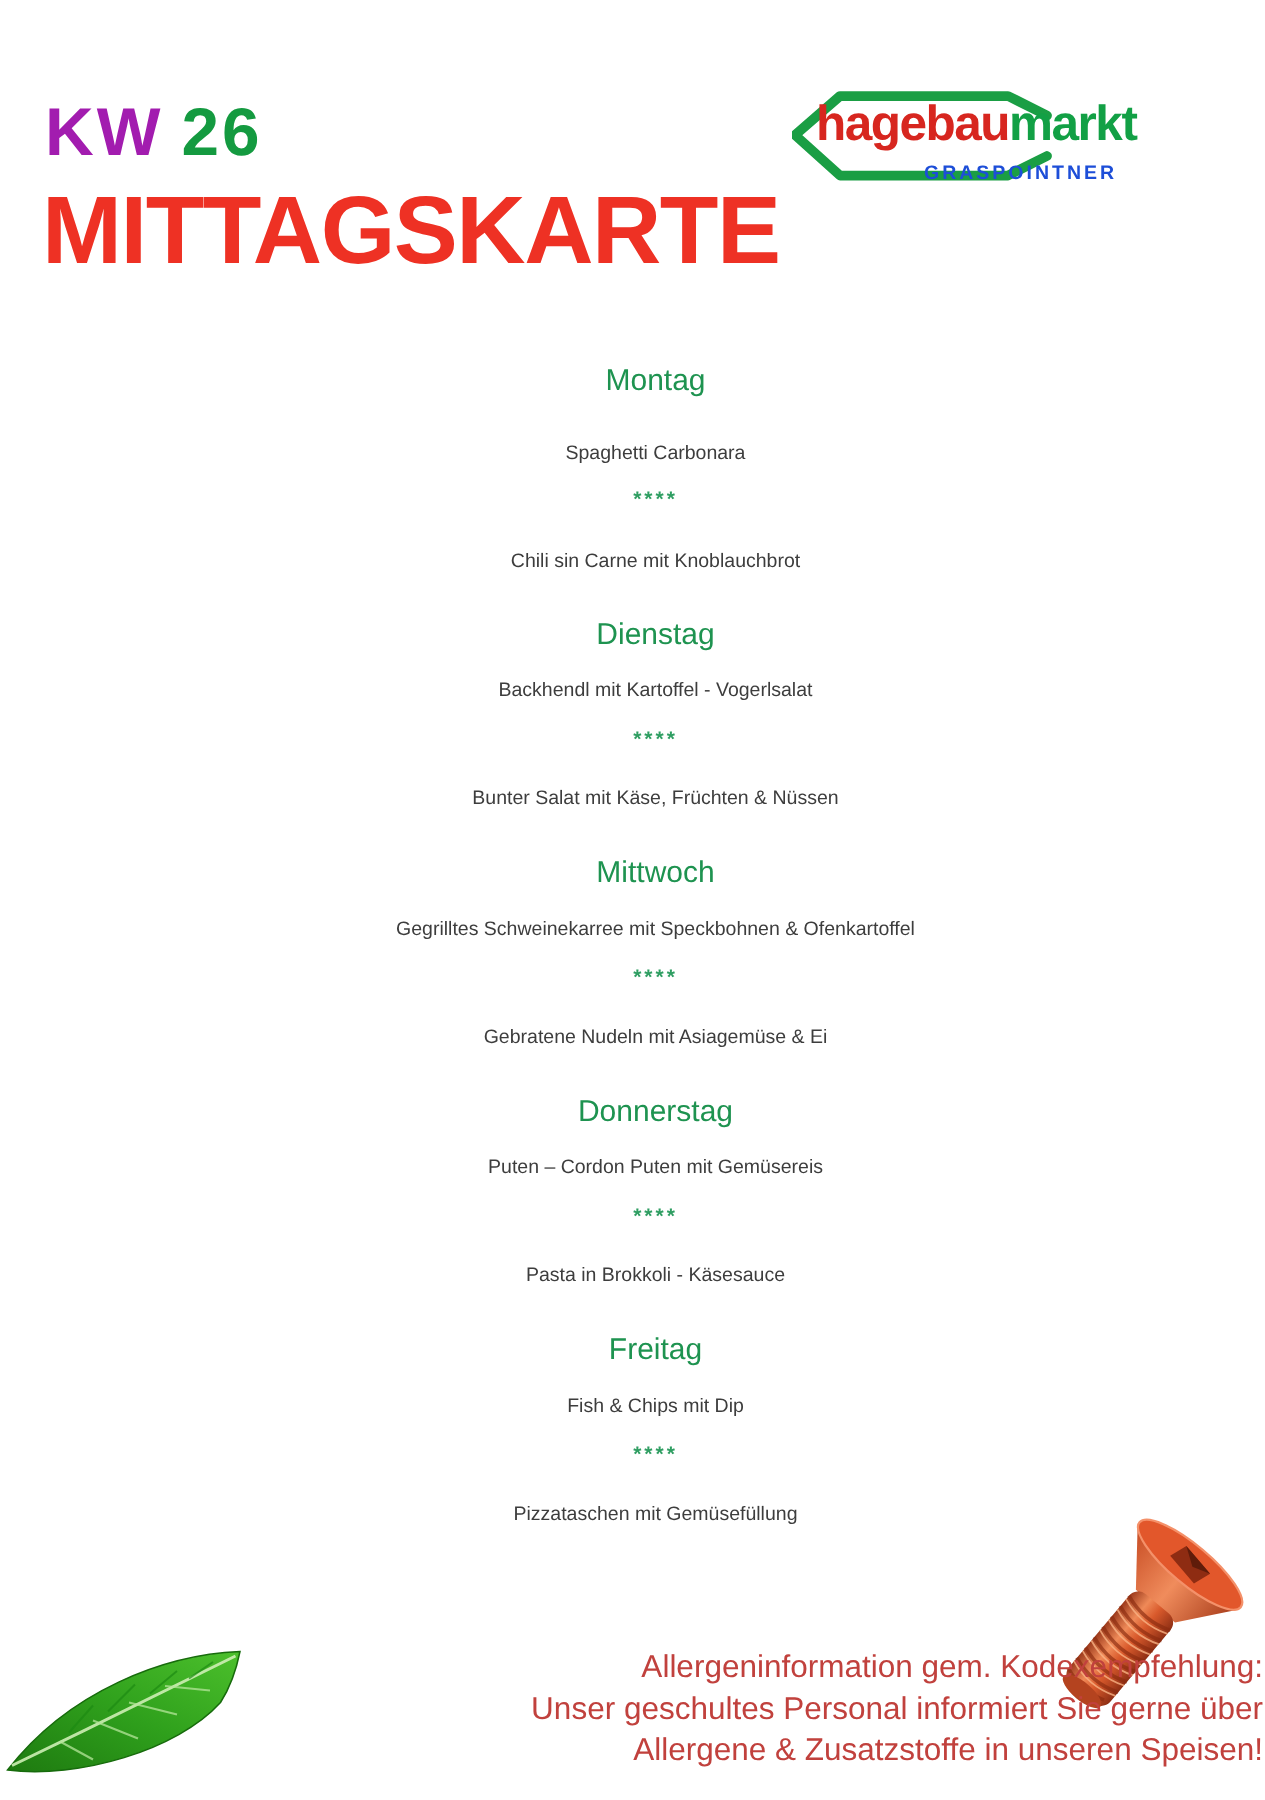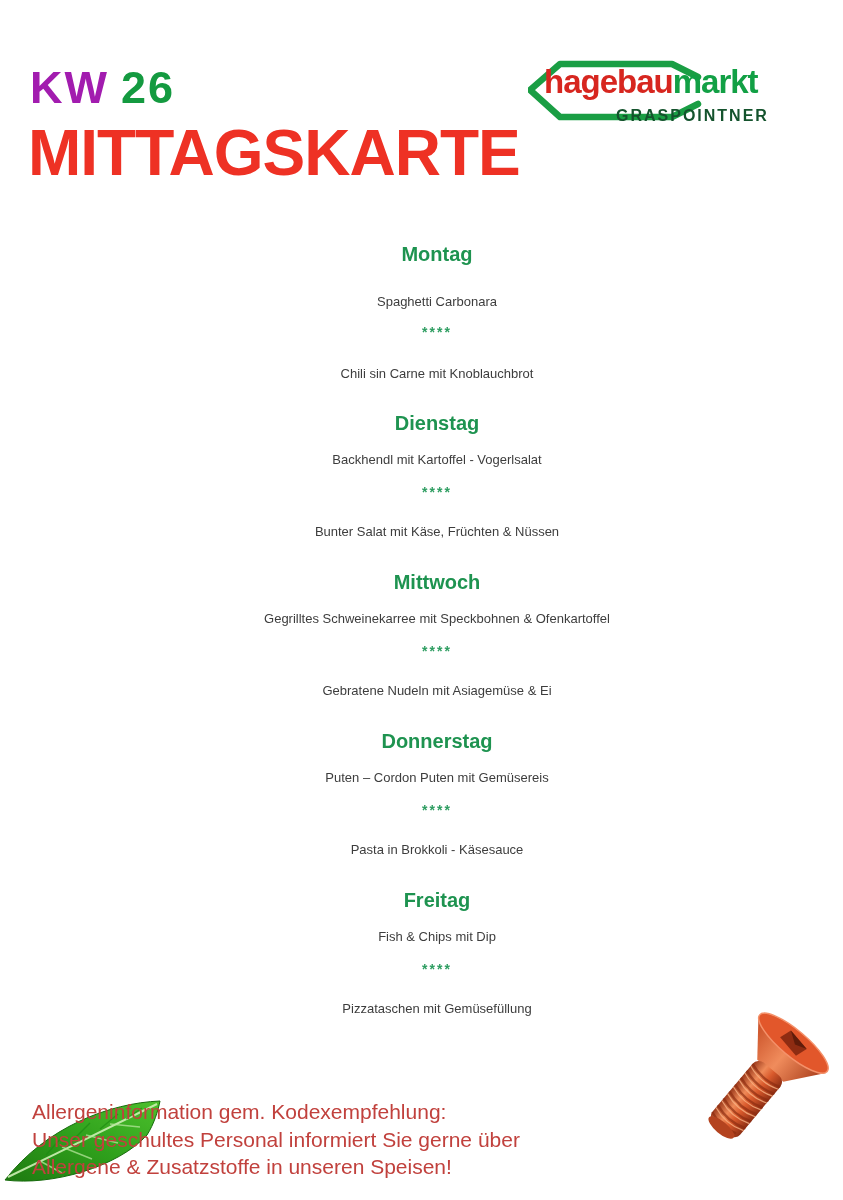"GRASPOINTNER" .logo-subtitle { color: #14532d -> #1d4ed8; font-size: 16px -> 13px }
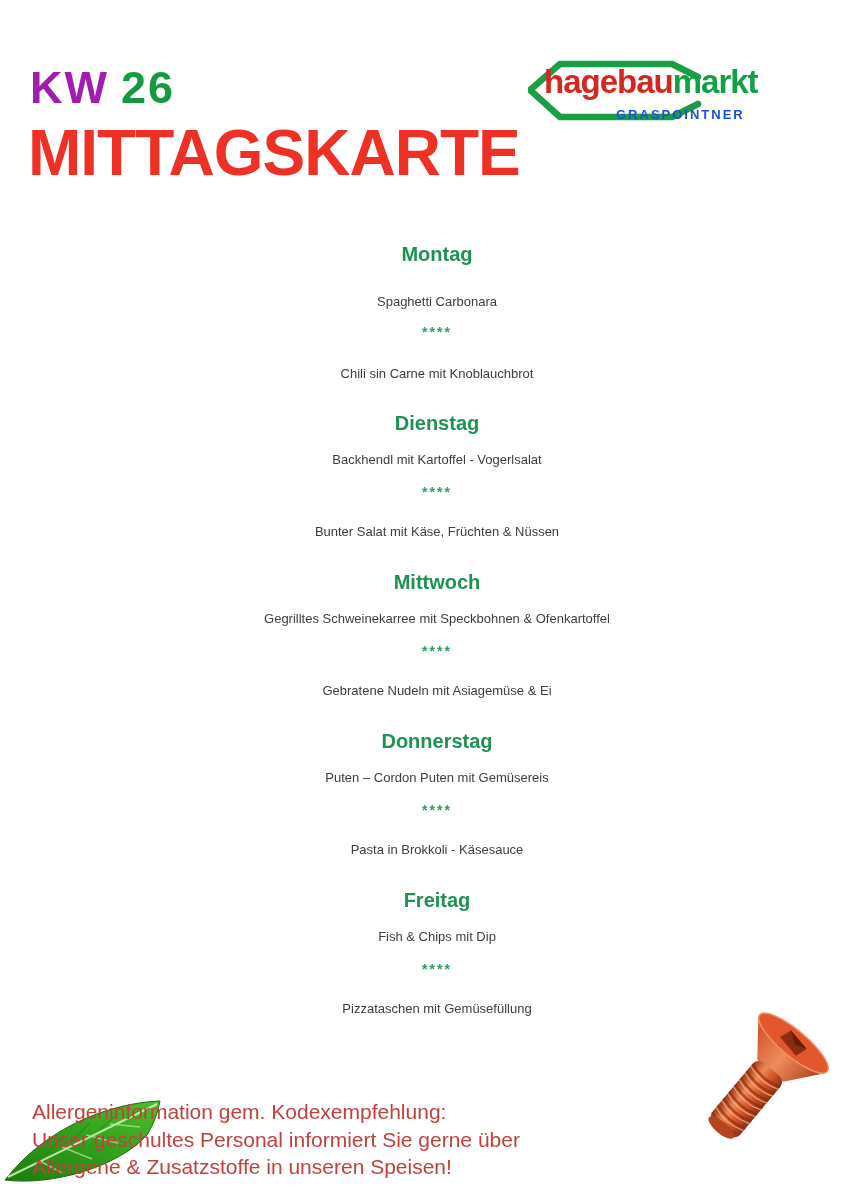"Montag" .day-name { font-weight: bold -> normal }
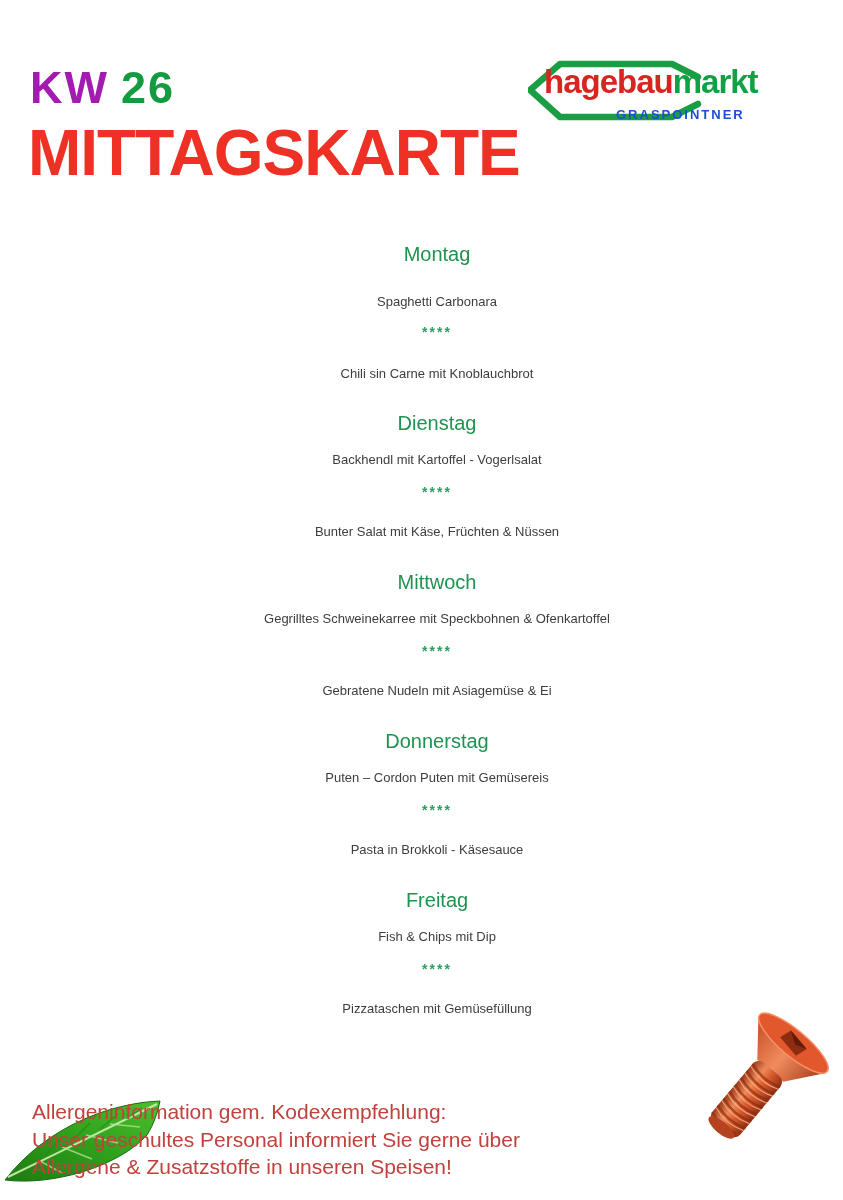"Allergeninformation gem." .allergen { text-align: left -> right }
